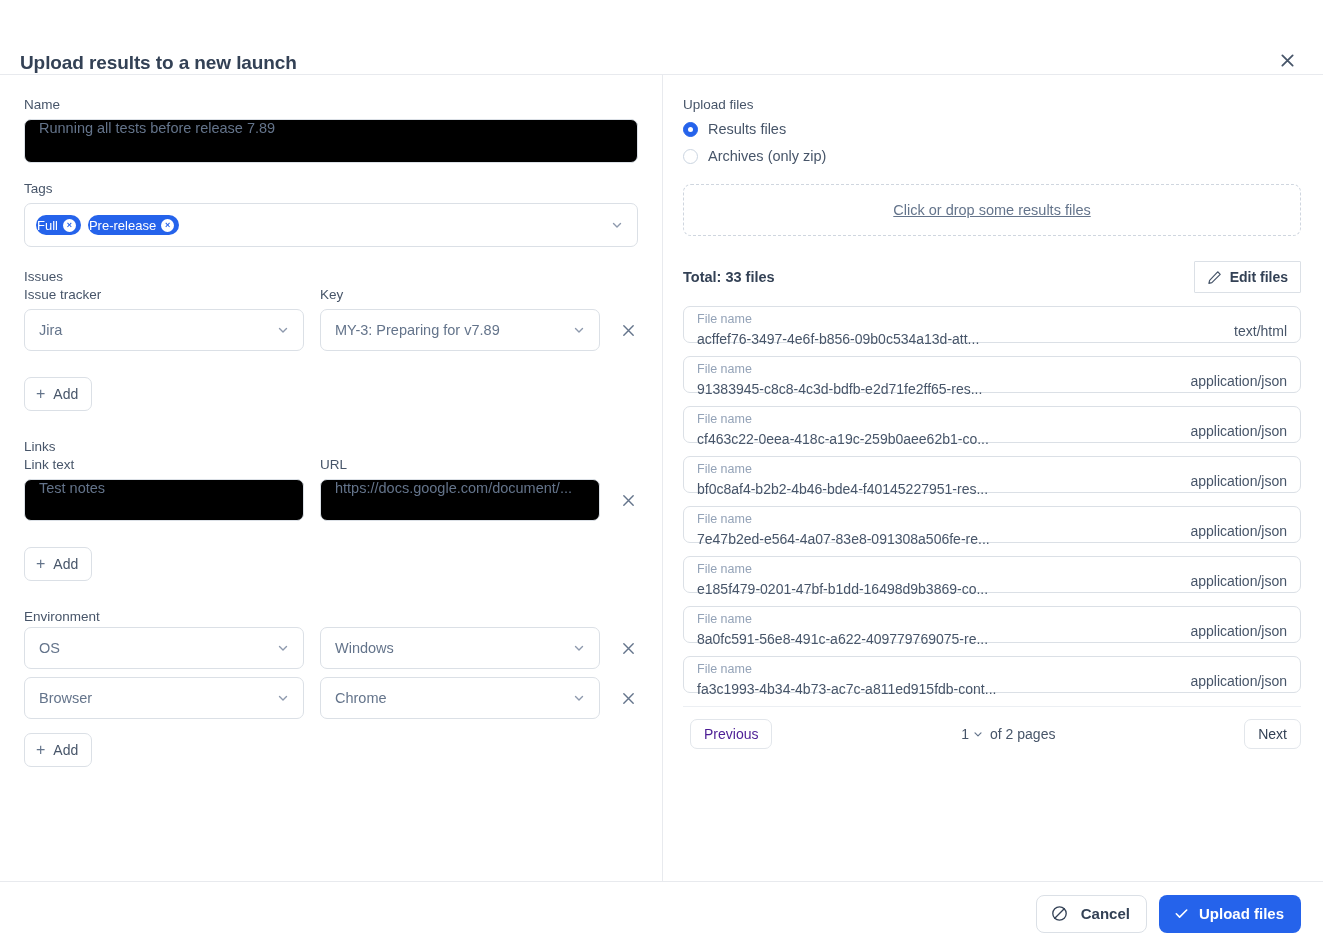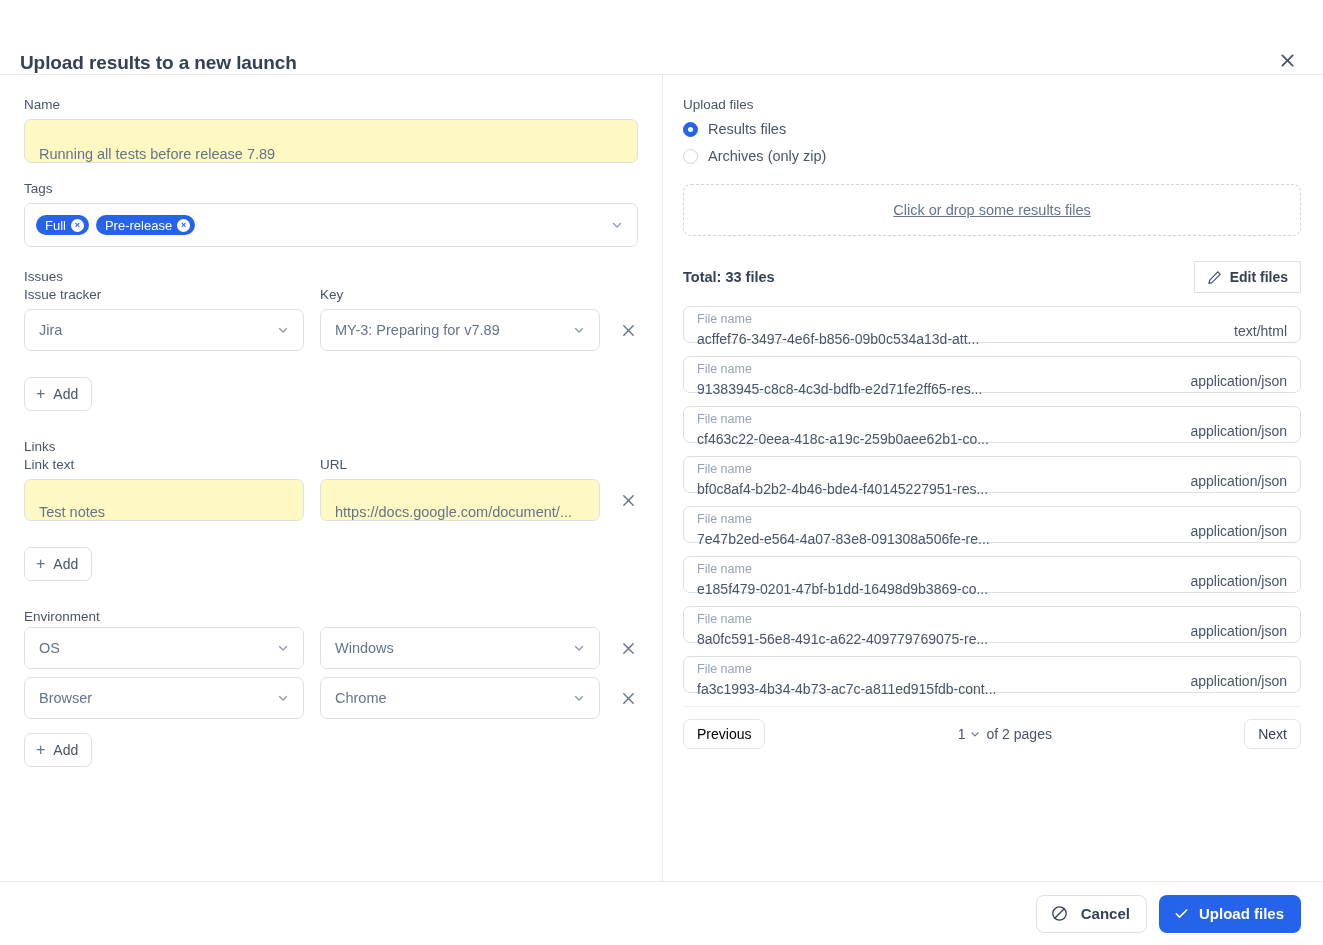"Running all tests before release" .input-box { align-items: flex-end -> flex-start; background: #fef9c3 -> #000000 }
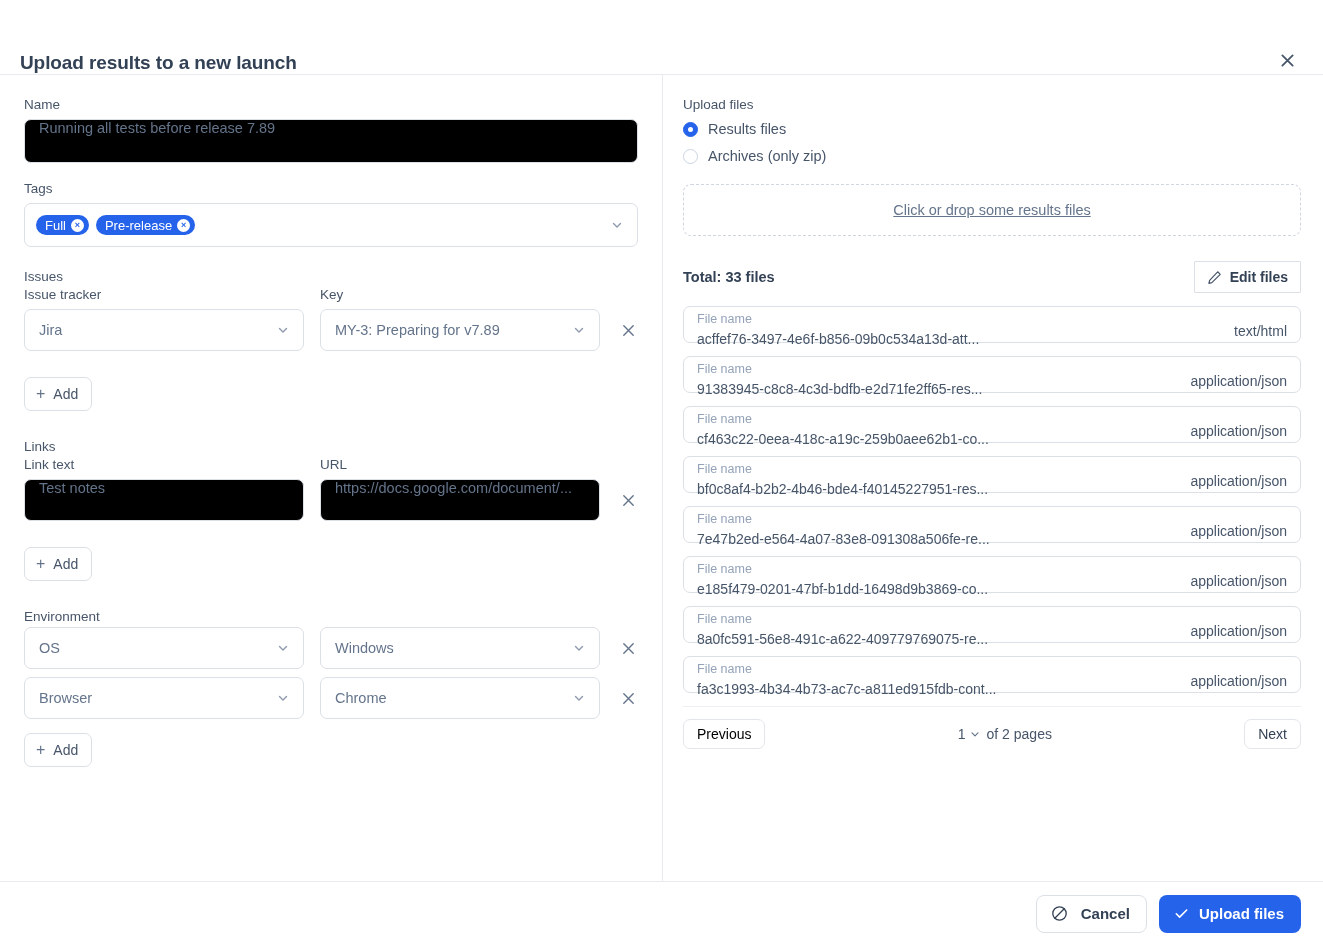"Full" .chip { padding: 2px 5px 2px 9px -> 2px 5px 2px 1px }
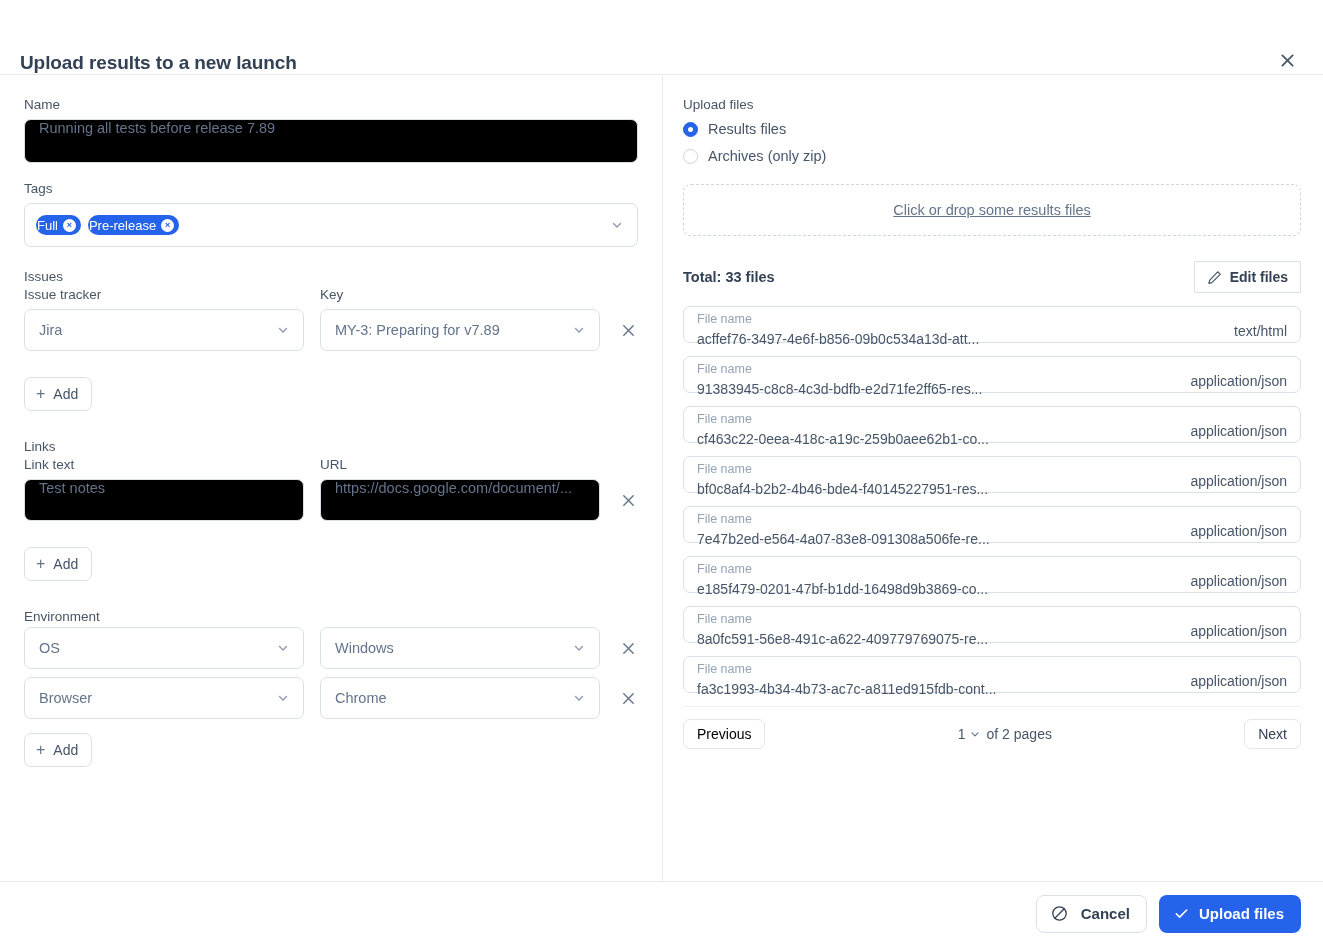"Previous" .pg-btn.disabled { color: #000000 -> #4c1d95; margin-left: none -> 7px }
